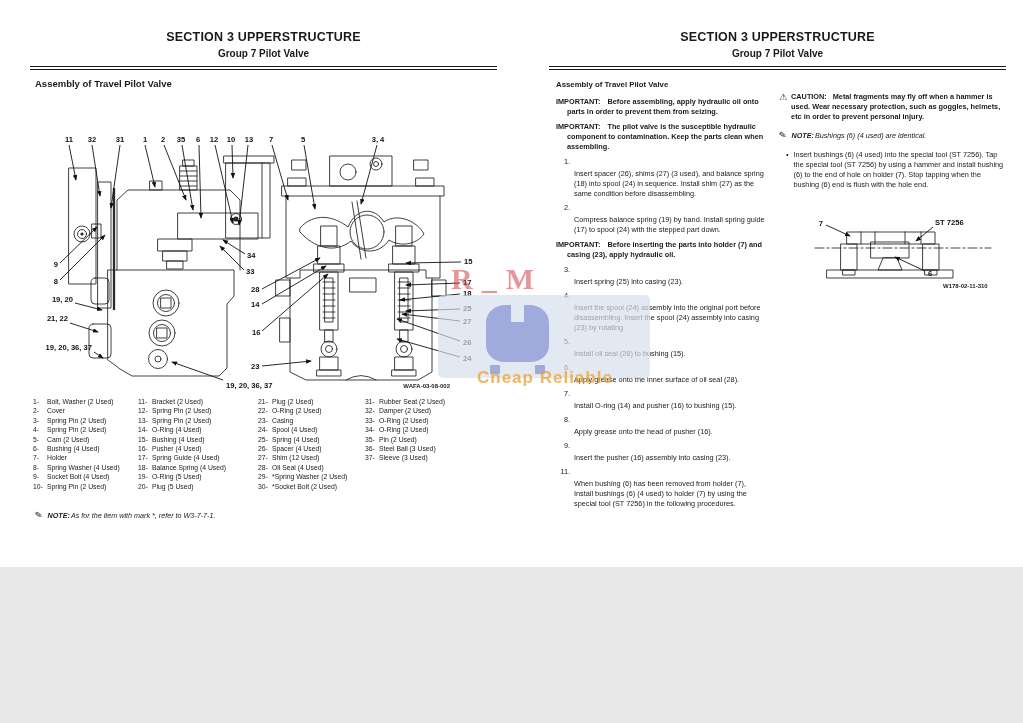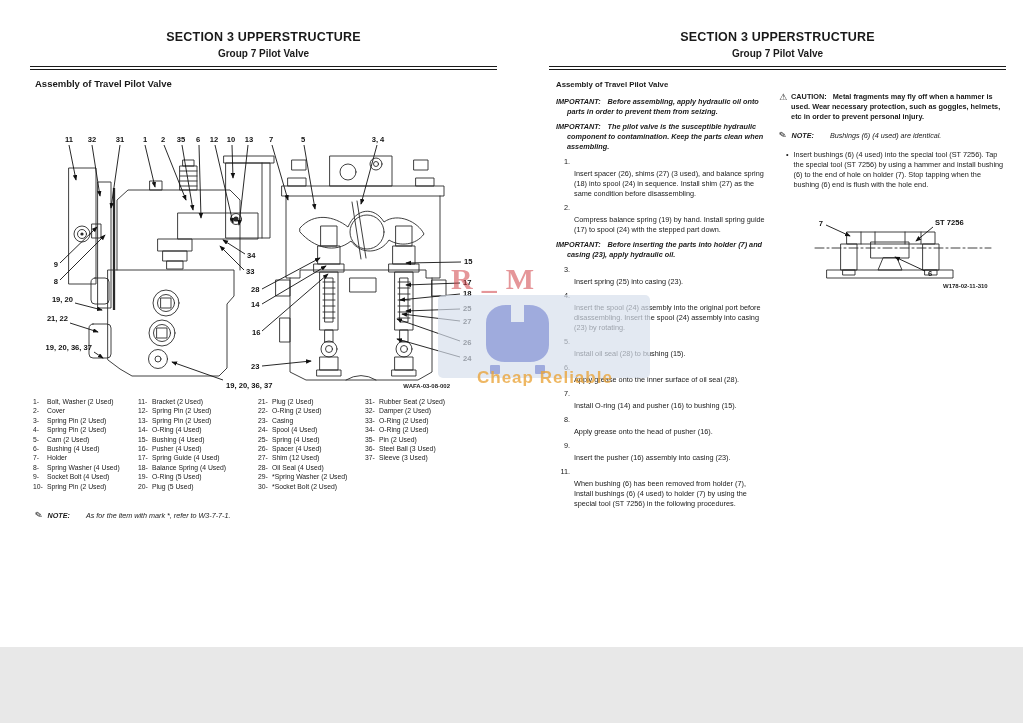"SECTION 3 UPPERSTRUCTURE" #canvas { height: 647px -> 567px }
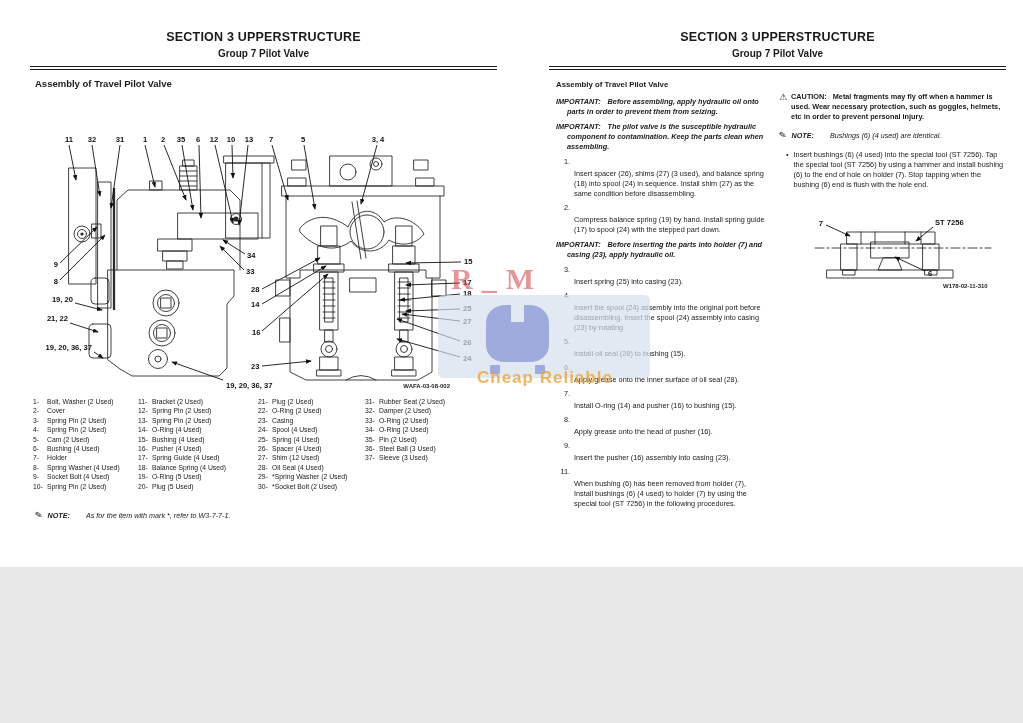"IMPORTANT: Before assembling, apply" .imp { font-style: italic -> none }
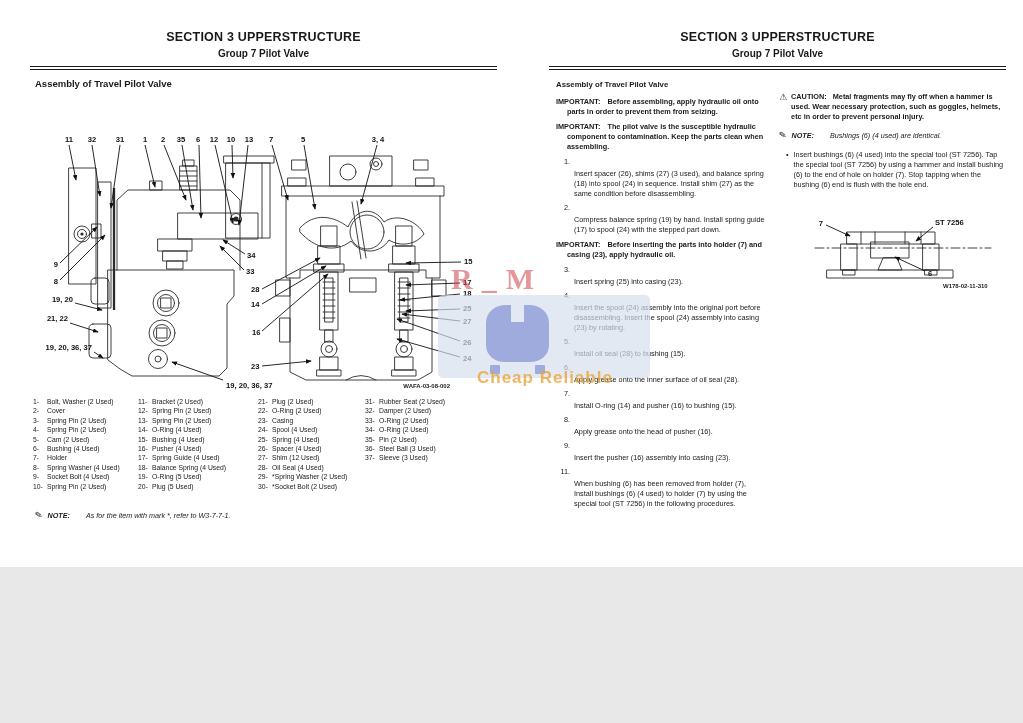"NOTE:" .note-label { margin-right: 16px -> 1px }
